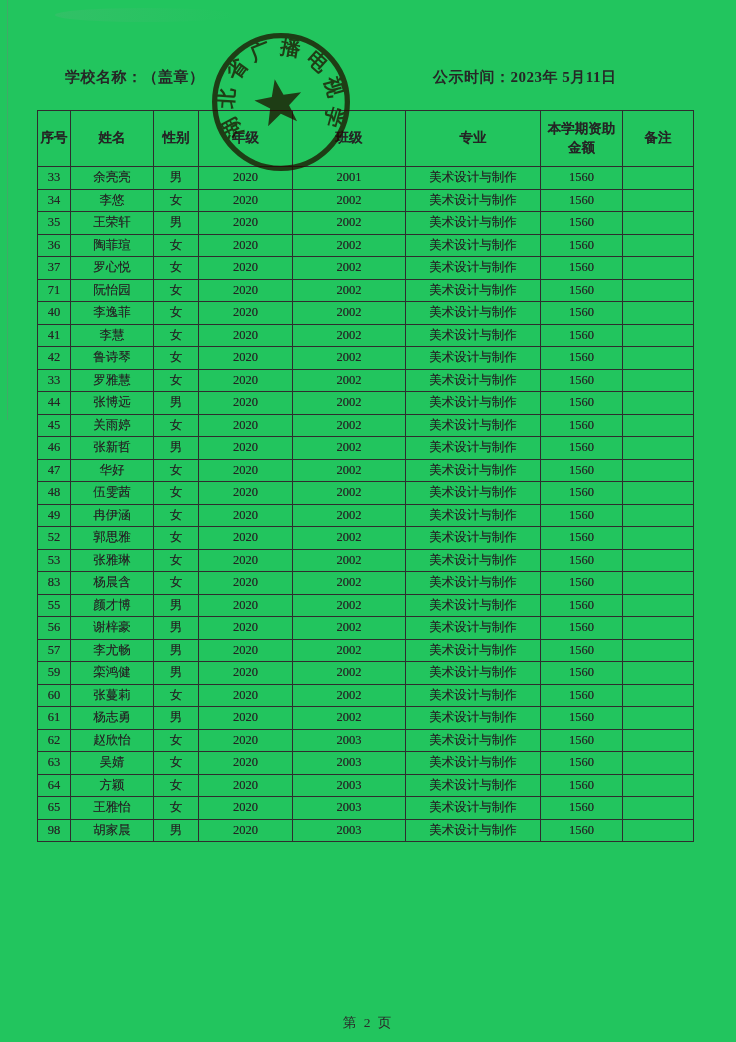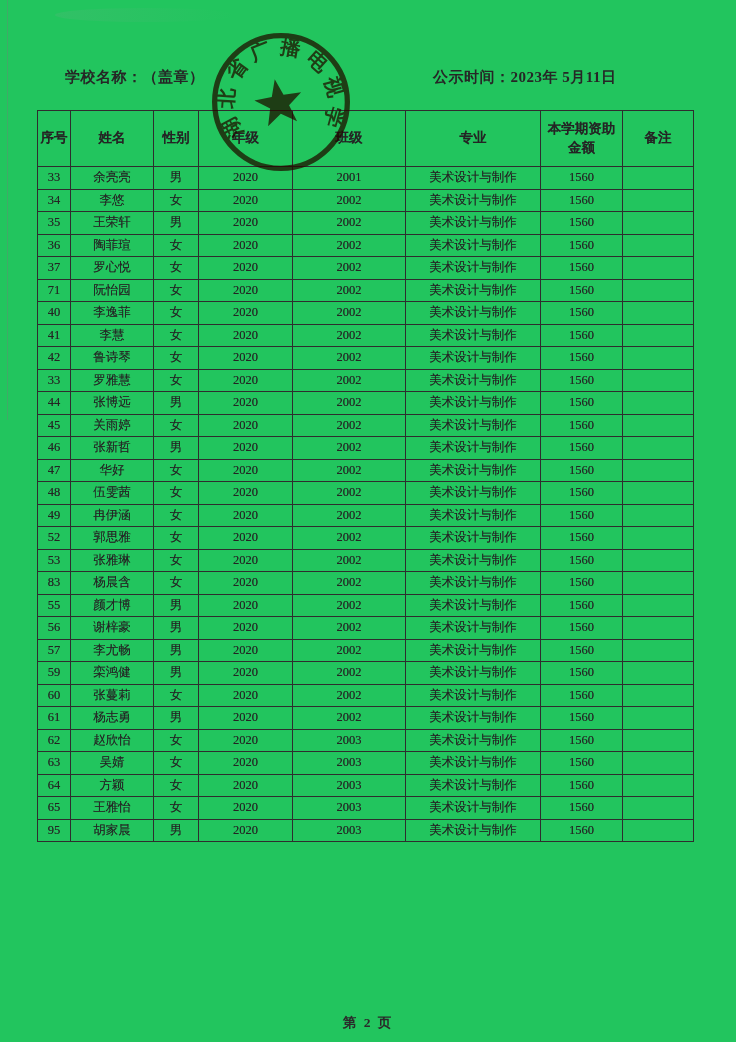"95" td { text: 95 -> 98 }
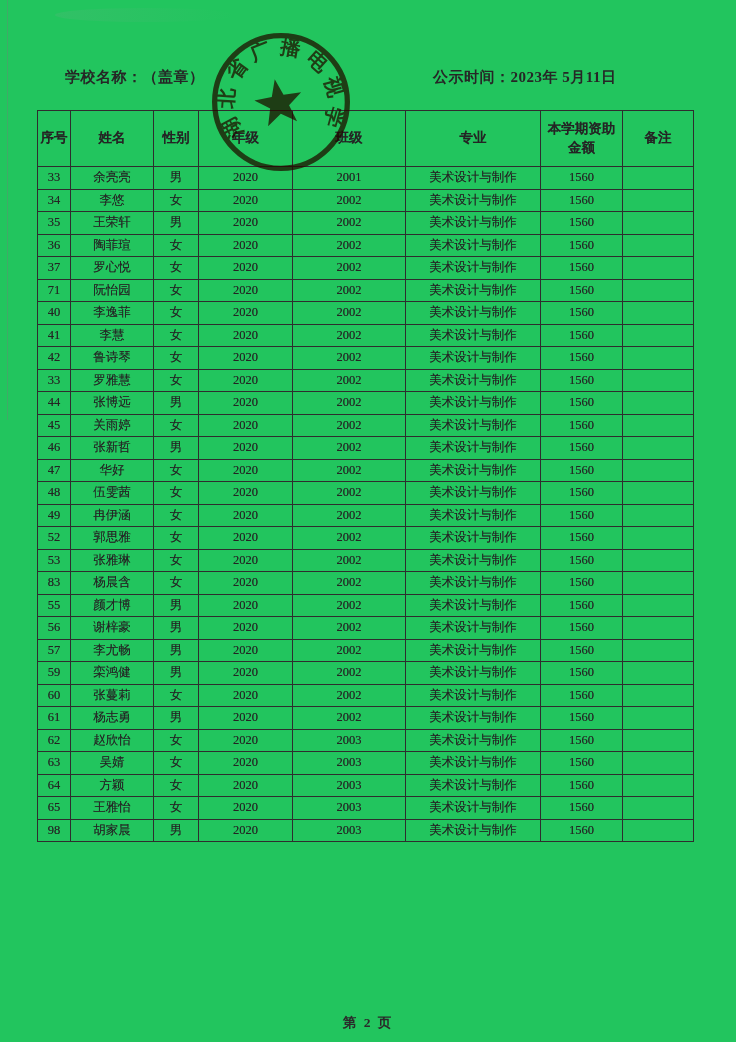"第 2 页" .footer { font-weight: bold -> none }
